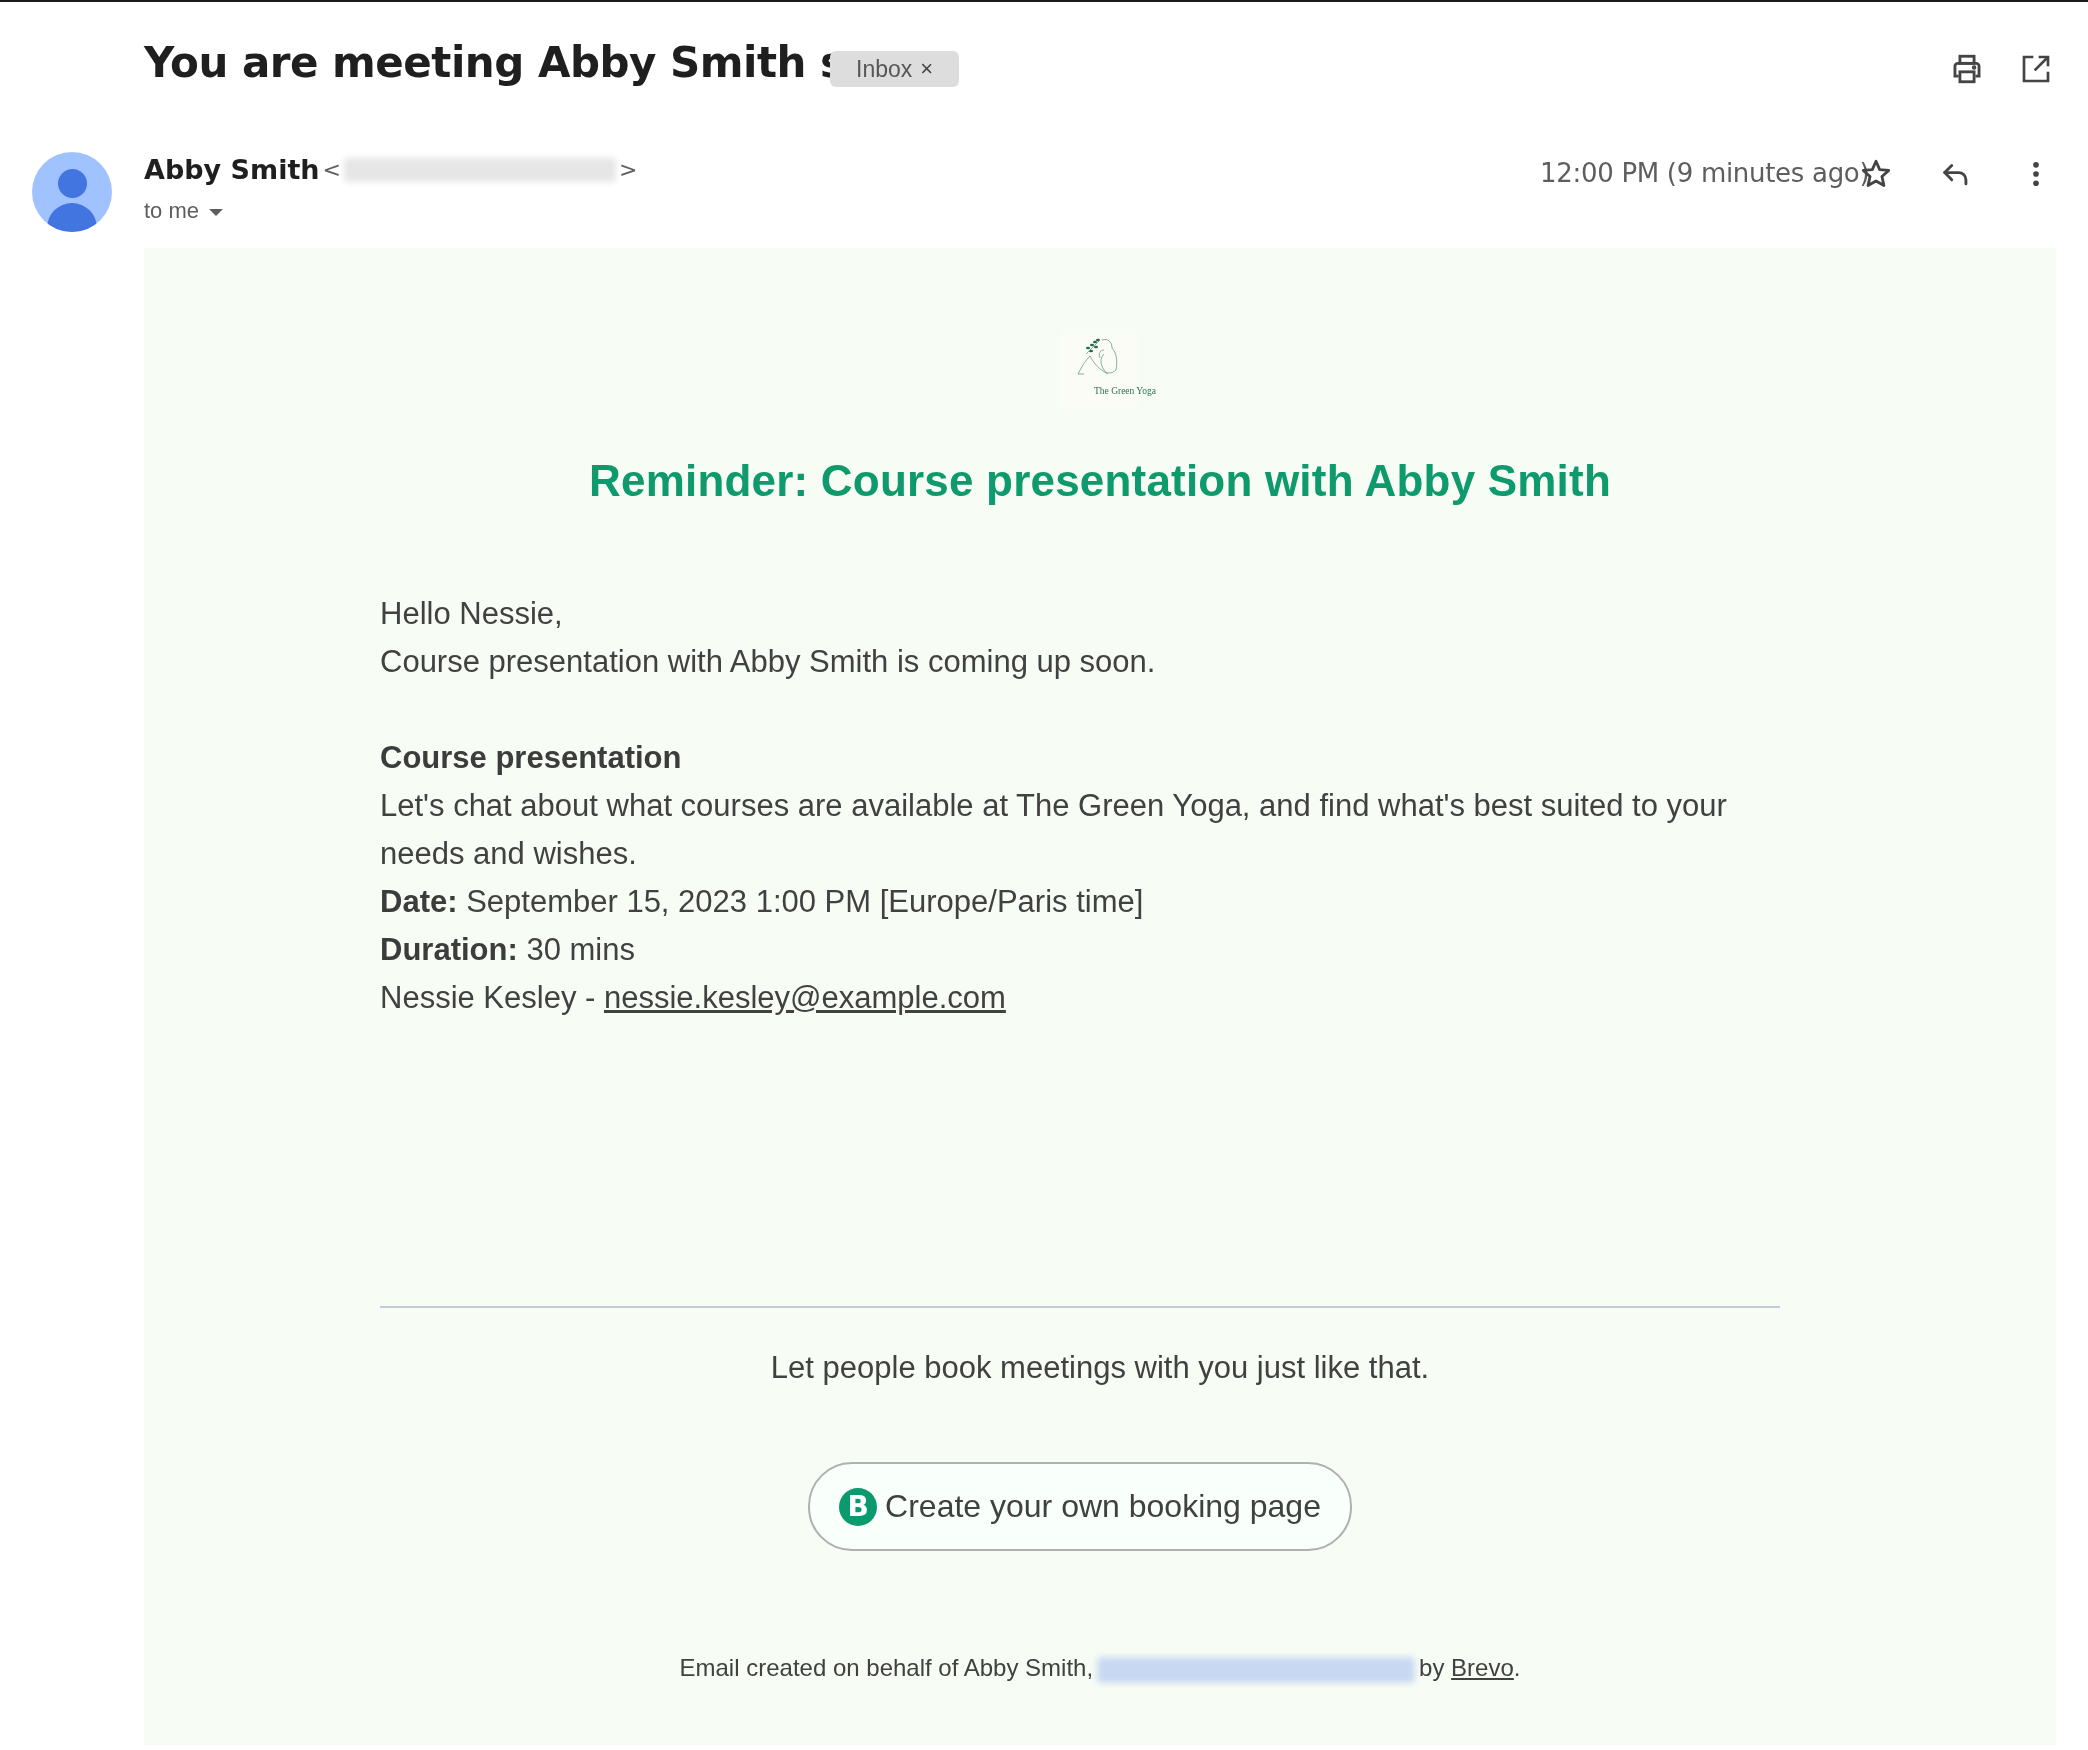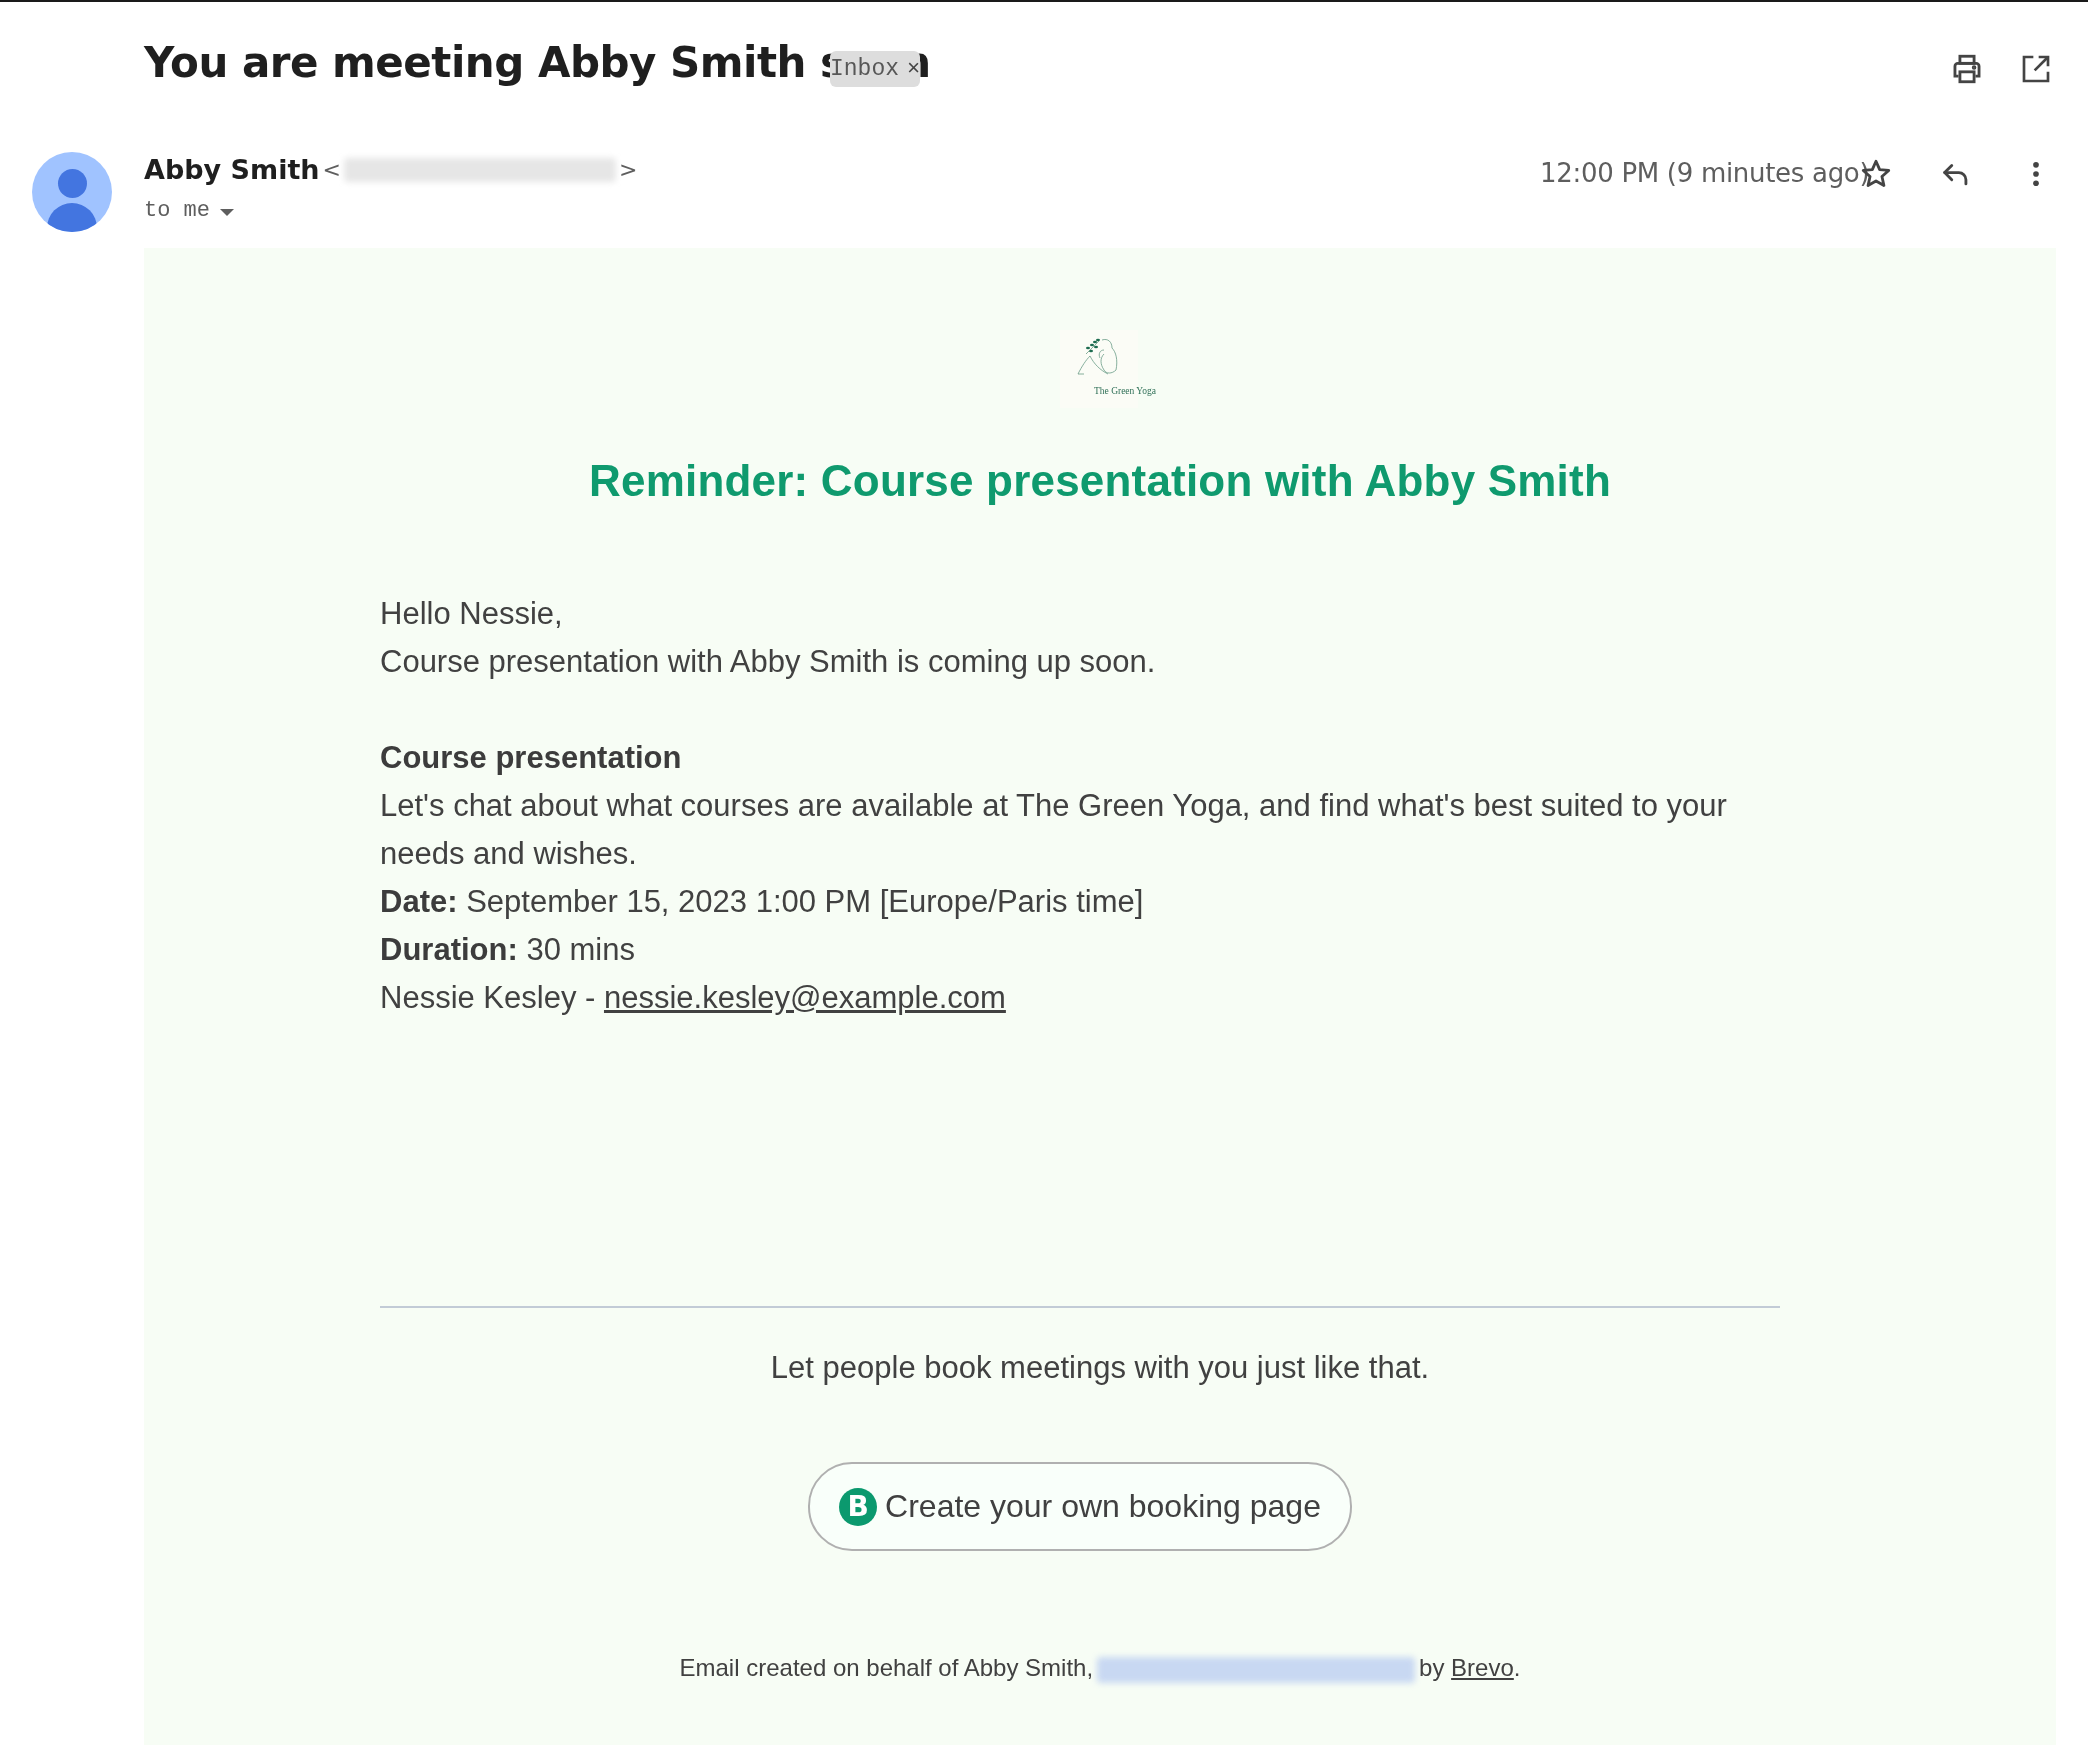"Inbox" .chip { font-family: Liberation Mono, monospace -> Liberation Sans, sans-serif; padding: 0 0 -> 0 26px }
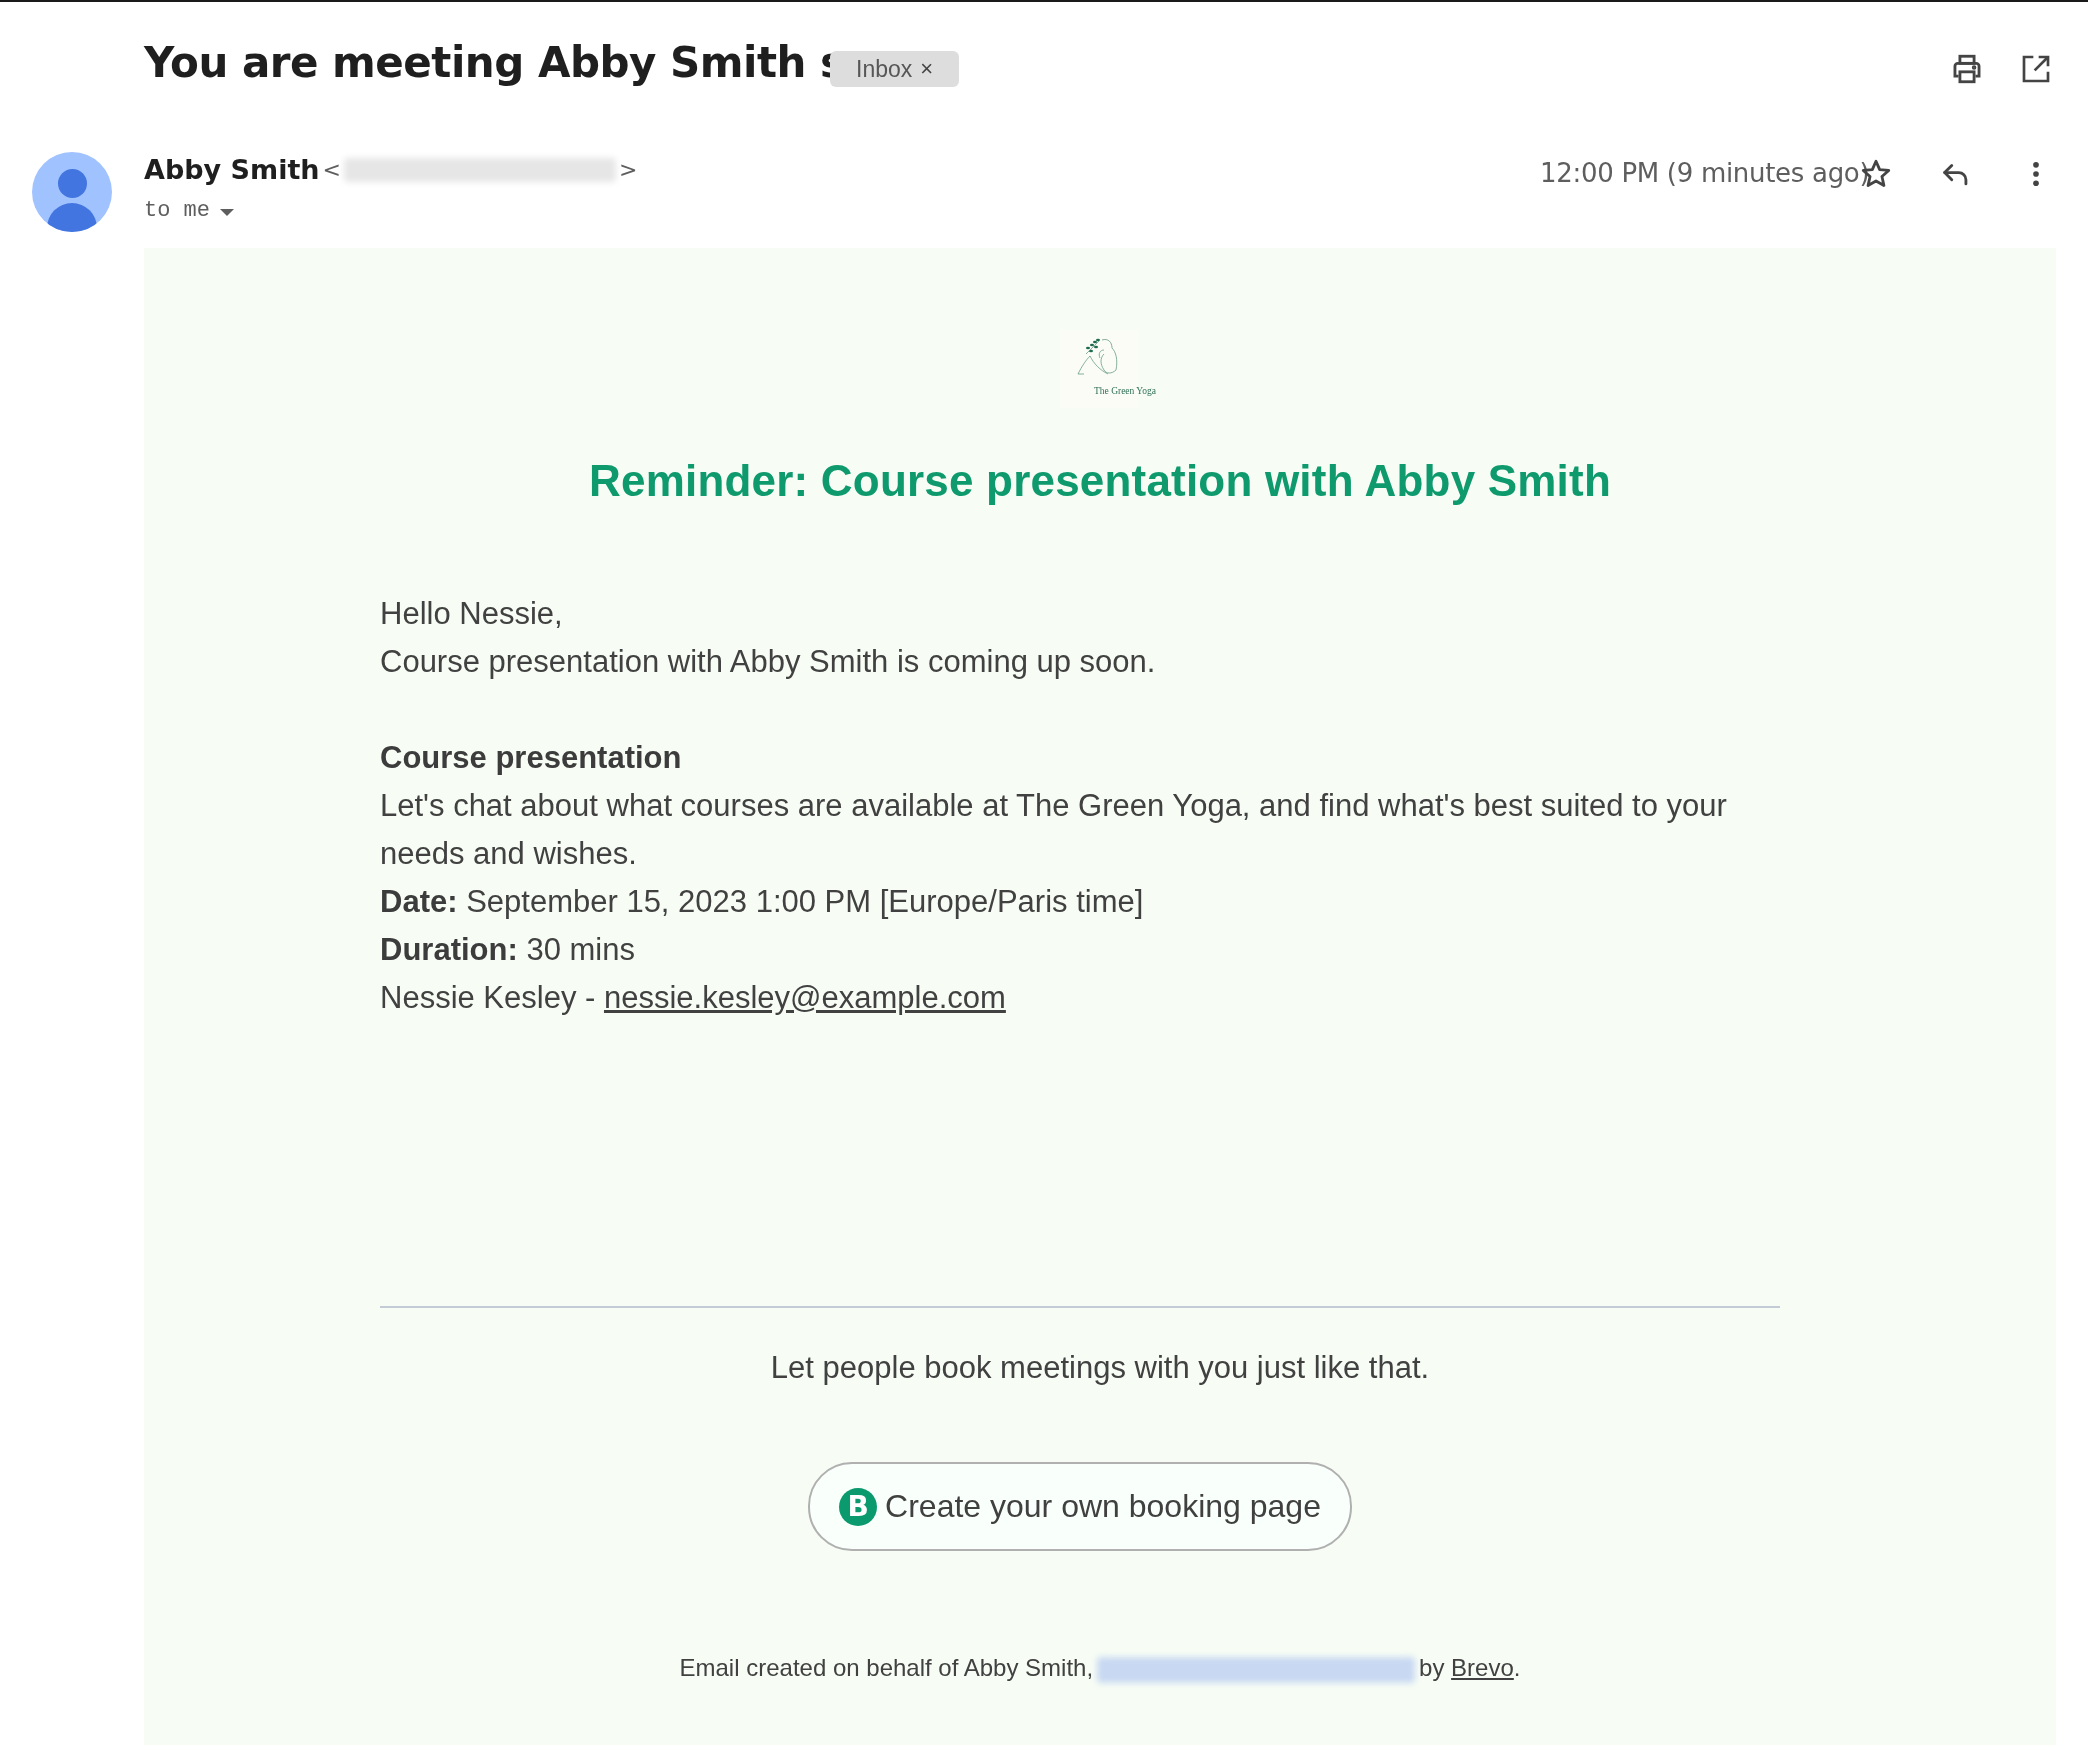"to me" .to-me { font-family: Liberation Mono, monospace -> Liberation Sans, sans-serif }
